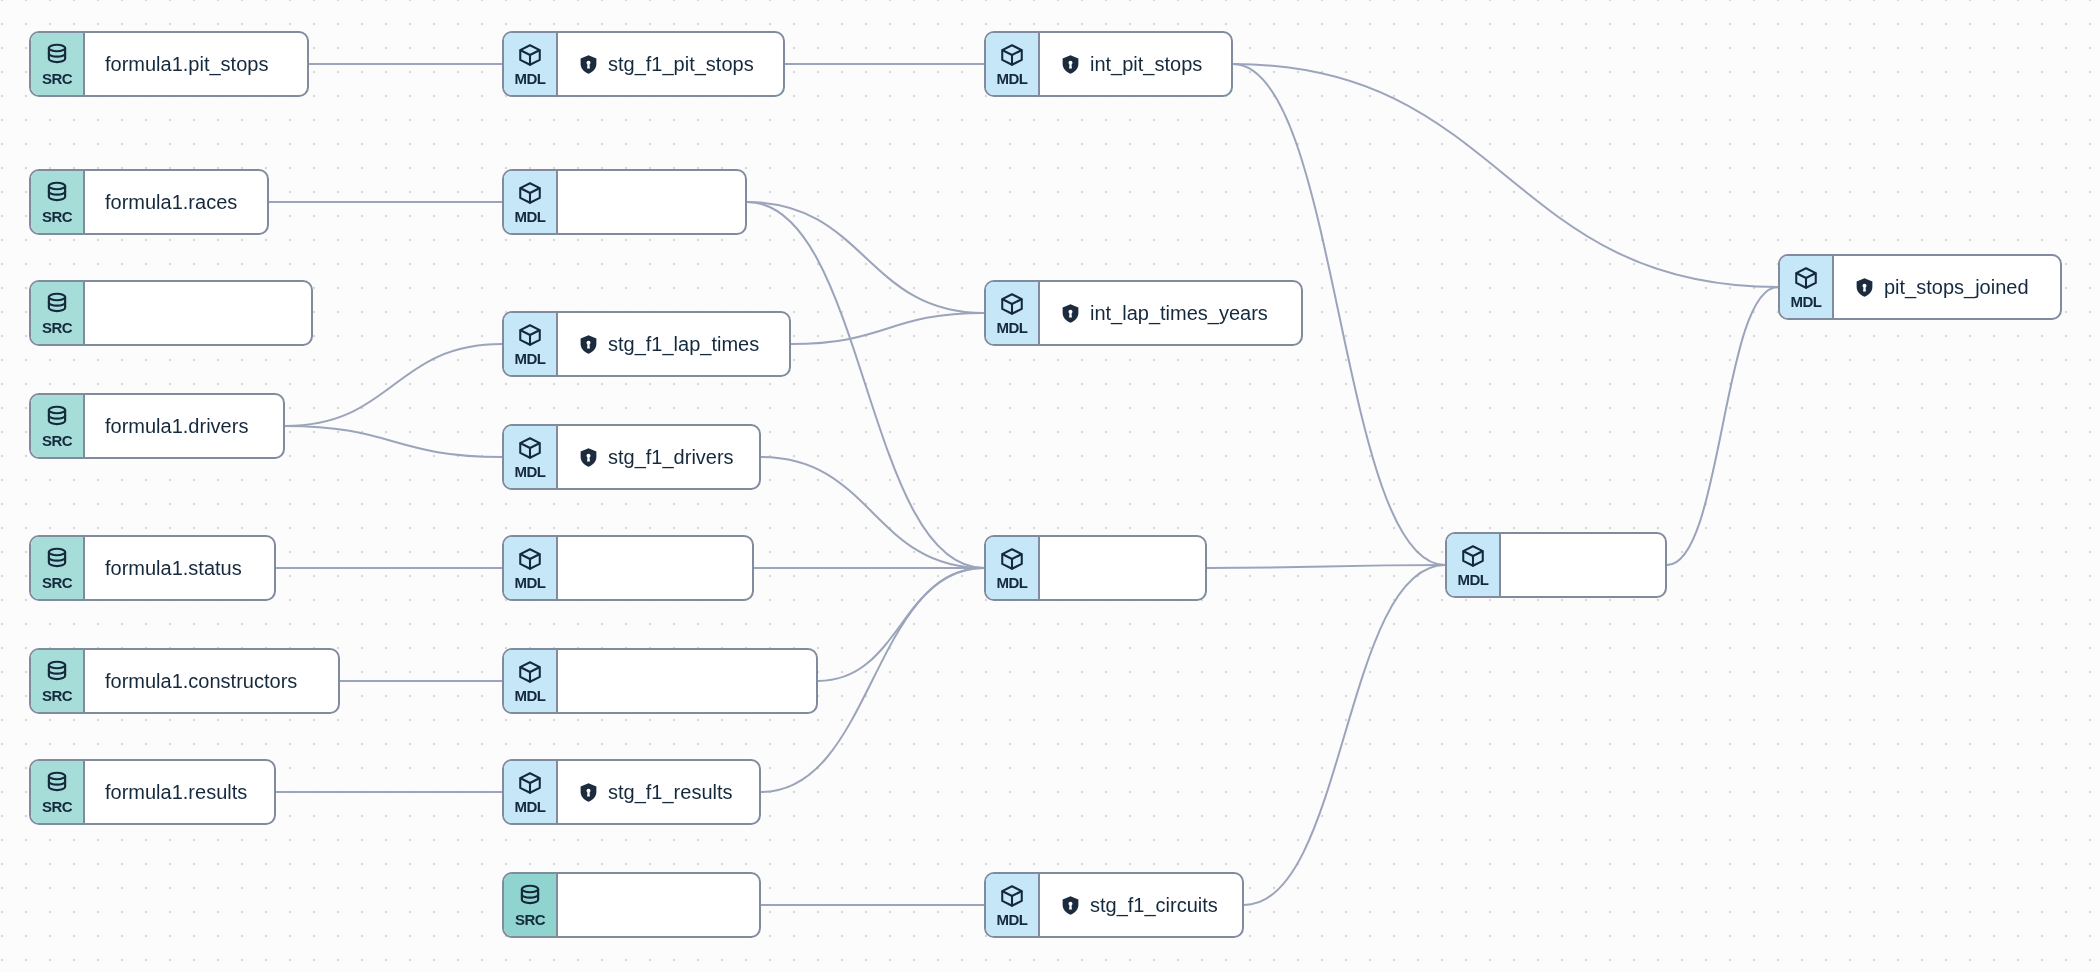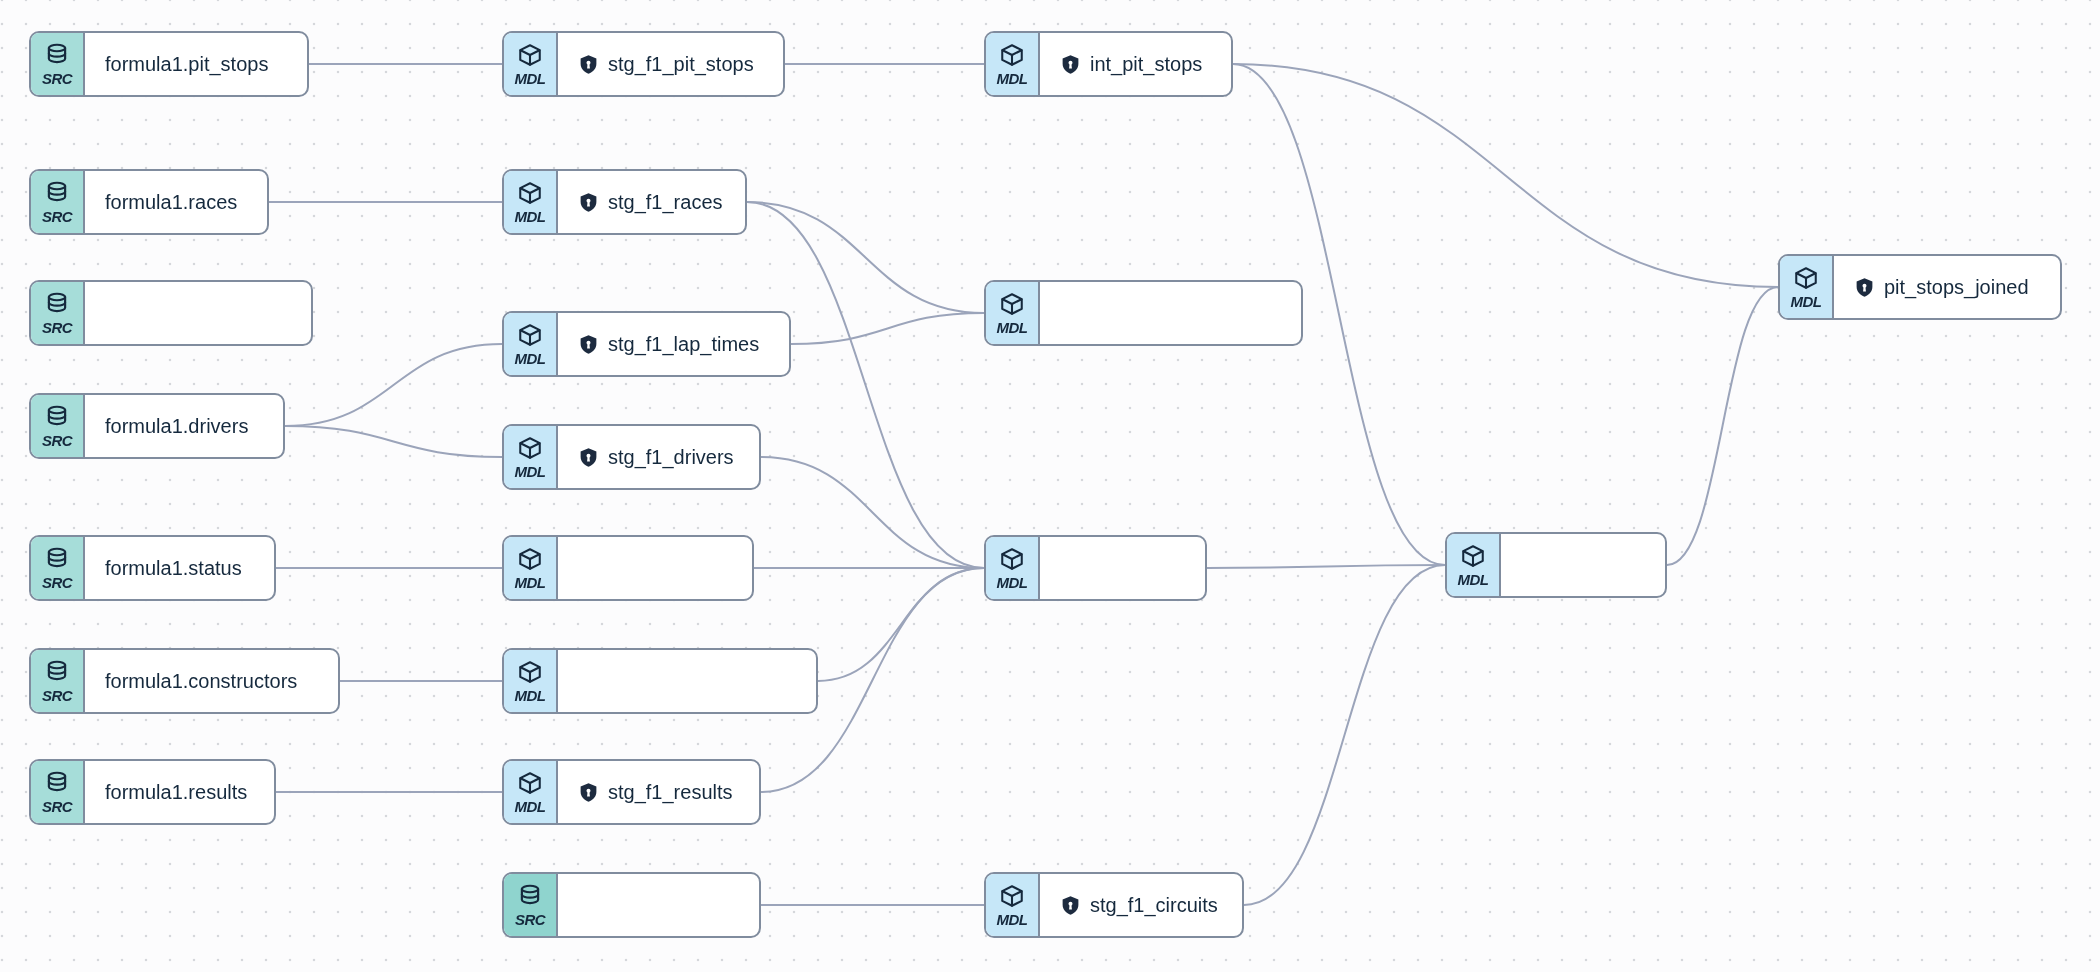"SRC" .badge { font-style: italic -> none }
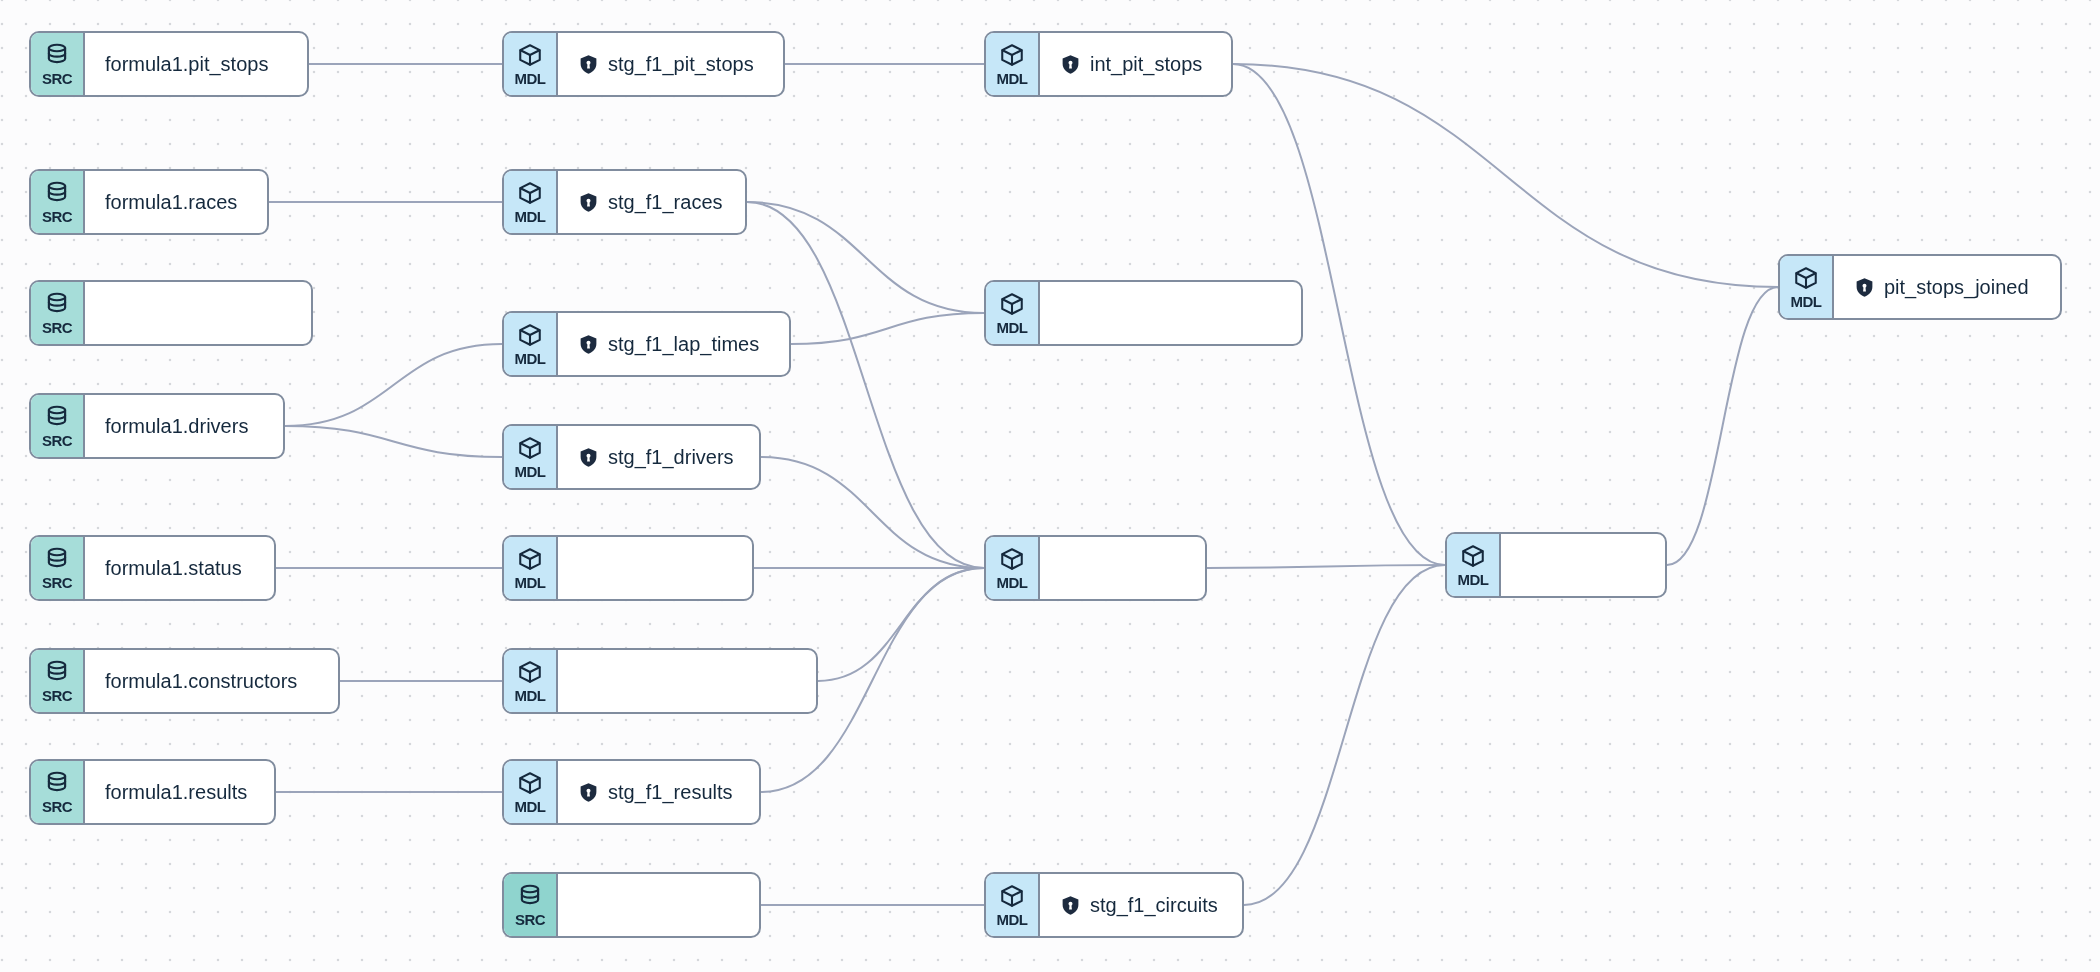"stg_f1_races" div.label { html: <div> <span> <svg> <path></path> <circle></circle> <path></path> </svg> </span> <span>stg_f1_races</span> </div> -> none }
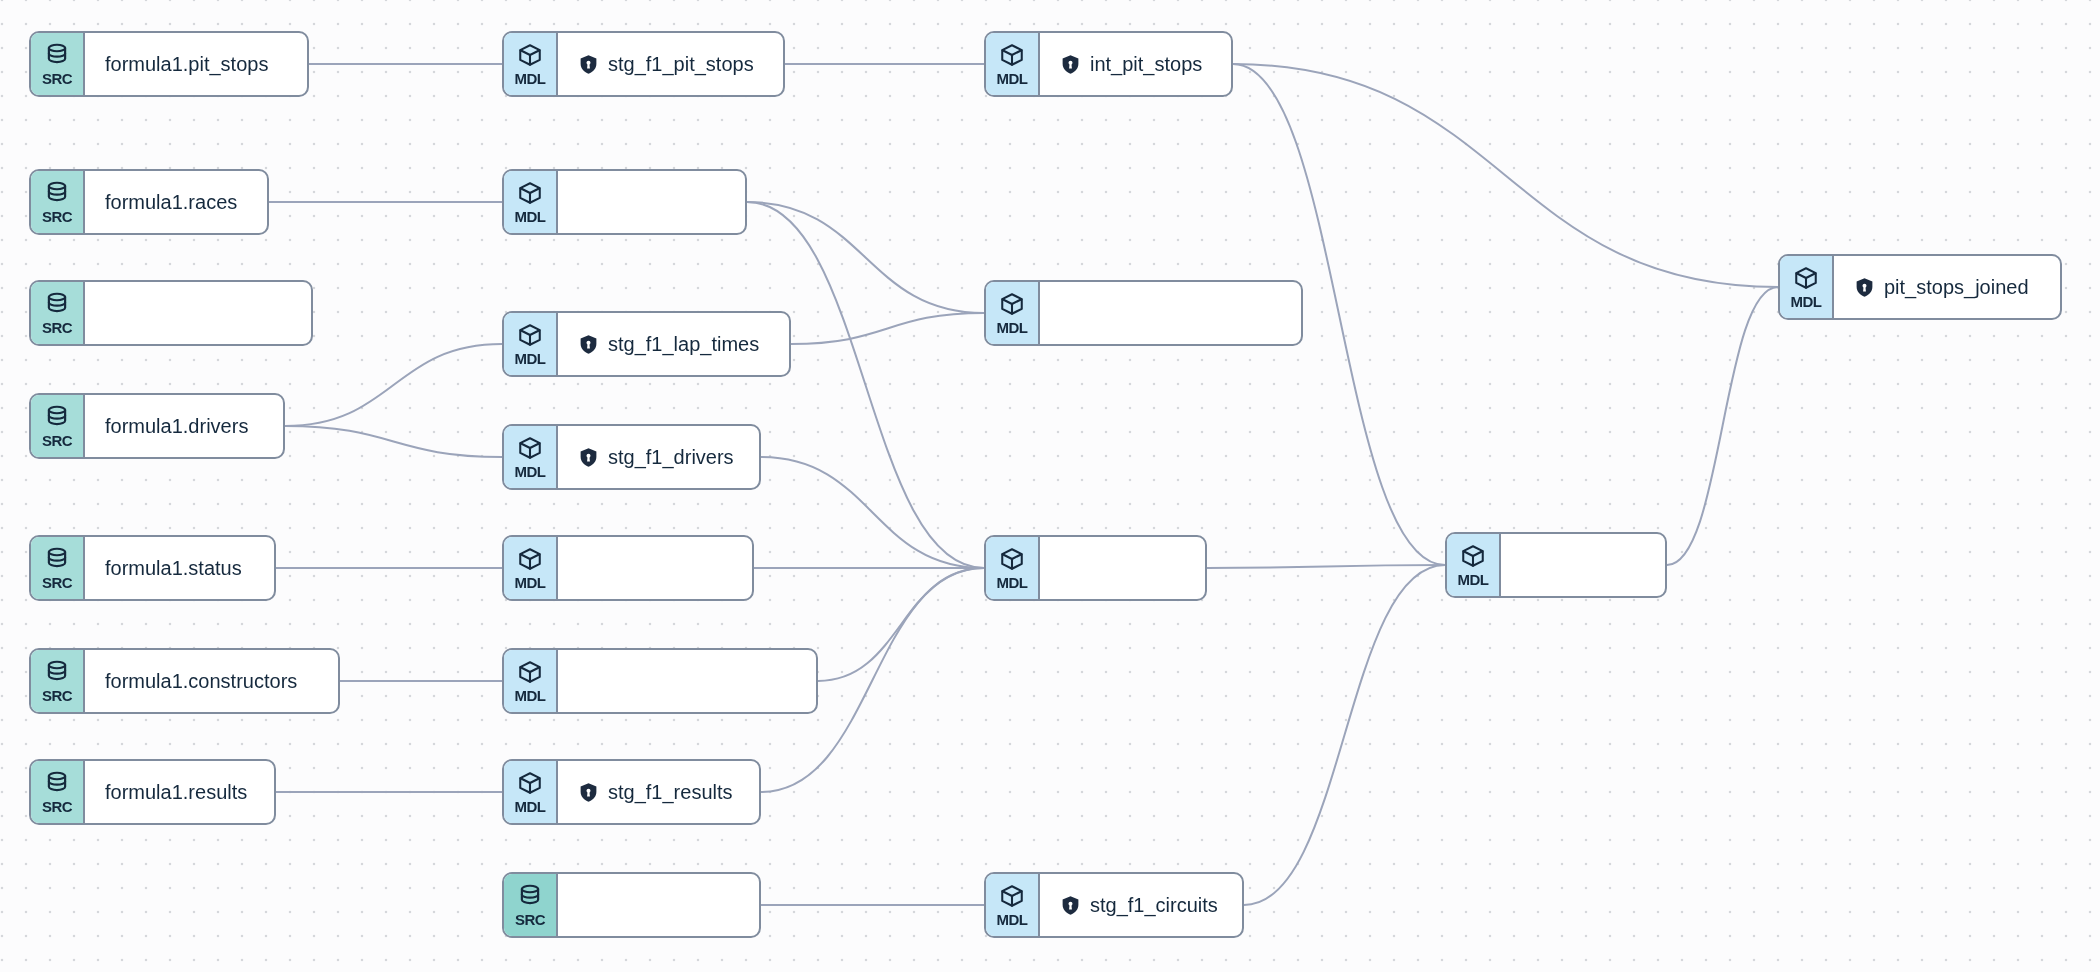"int_lap_times_years" div.label { html: none -> <div> <span> <svg> <path></path> <circle></circle> <path></path> </svg> </span> <span>int_lap_times_years</span> </div> }
